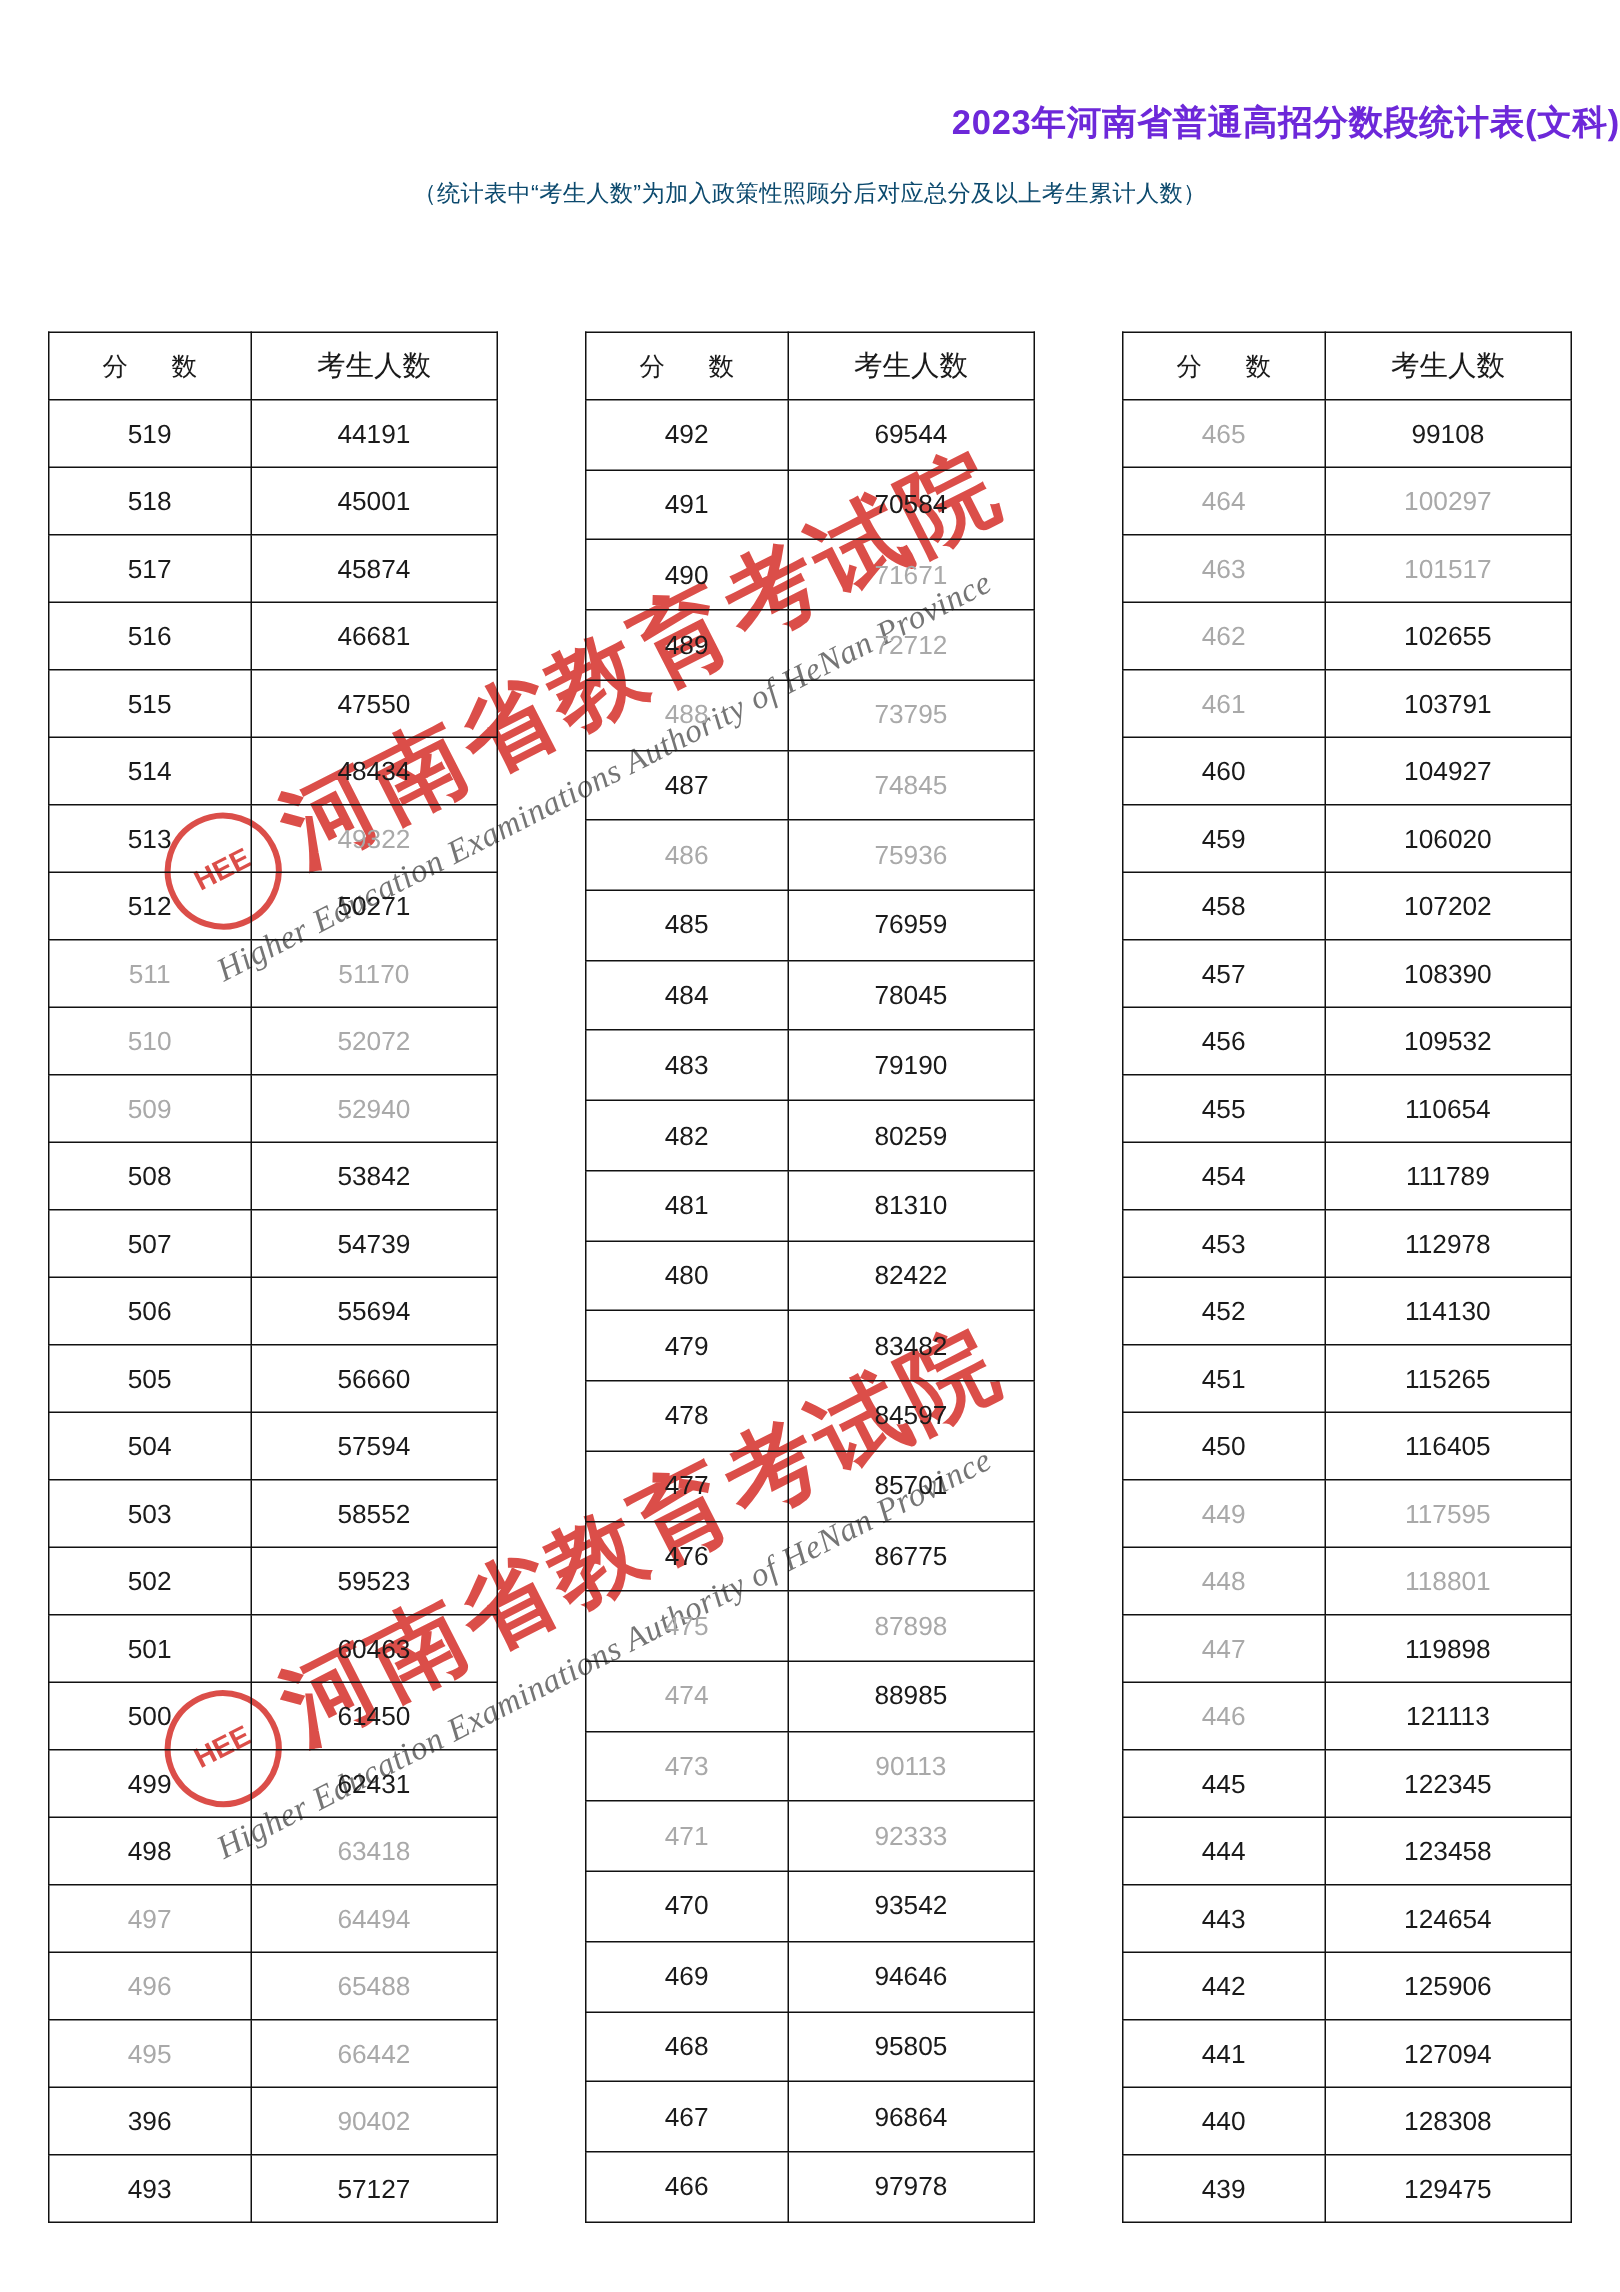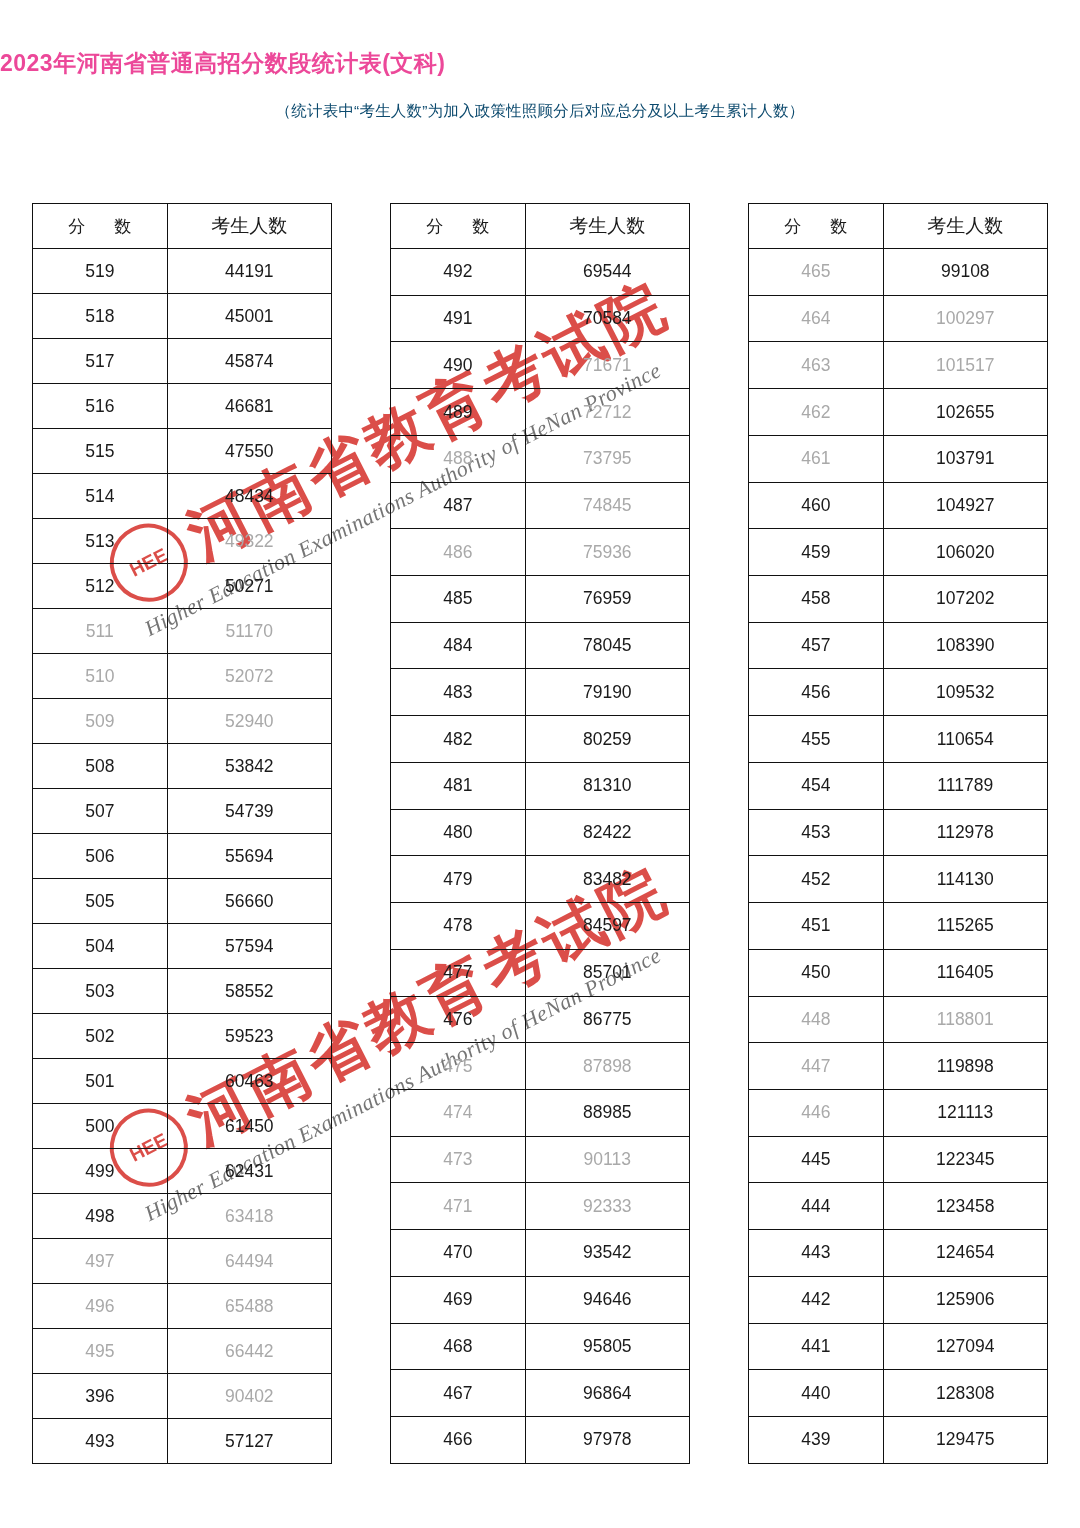"2023年河南省普通高招分数段统计表(文科)" .doc-title { color: #ec4899 -> #6d28d9; margin-top: 48px -> 66px; text-align: left -> right }
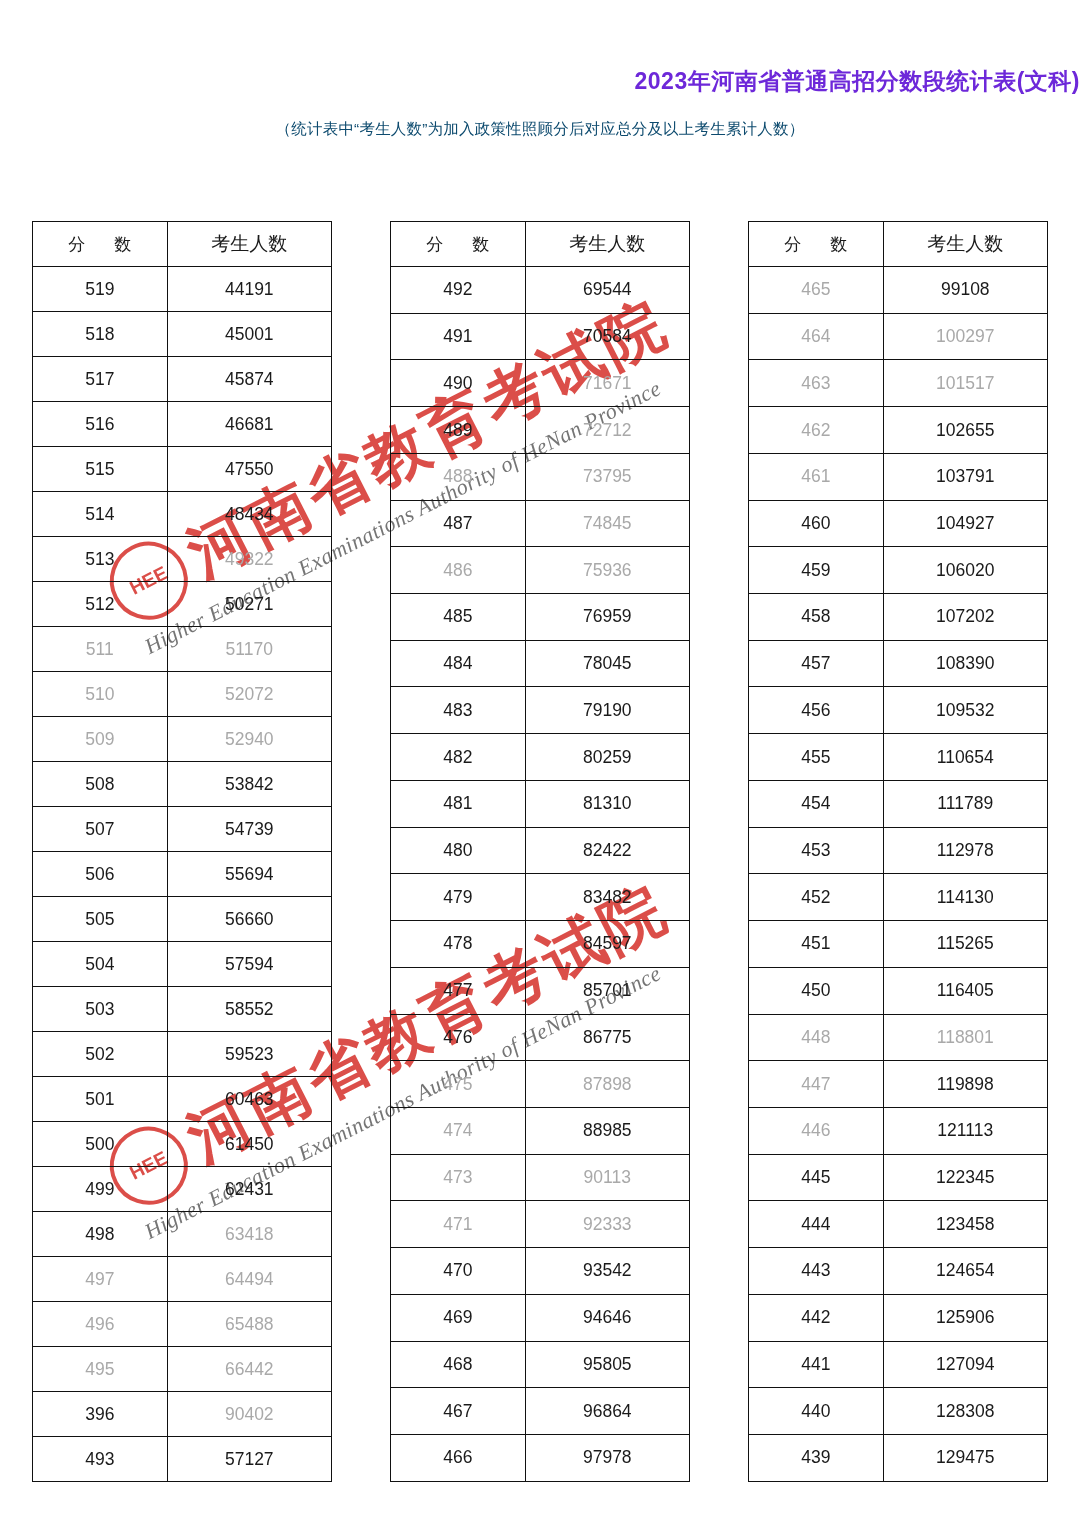"449" tr { html: none -> <tr> <td>449</td> <td>117595</td> </tr> }
